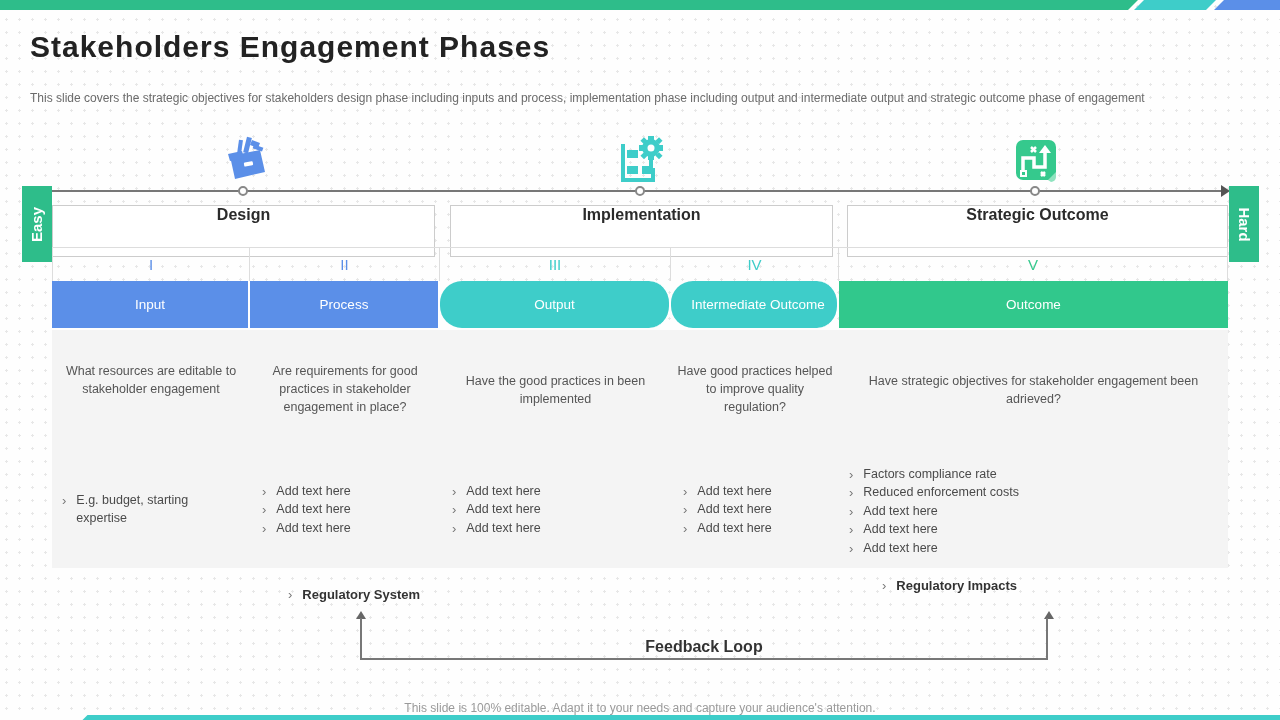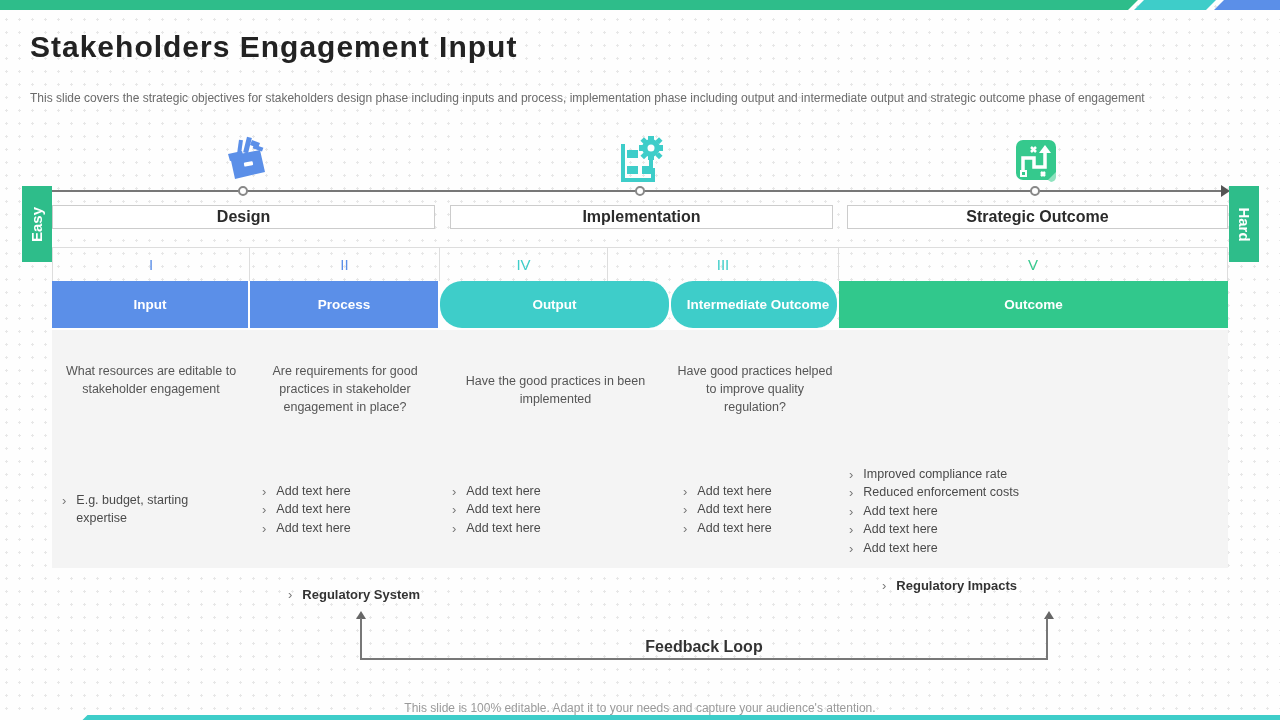"Stakeholders Engagement Input" h1.title { text: Input -> Phases }
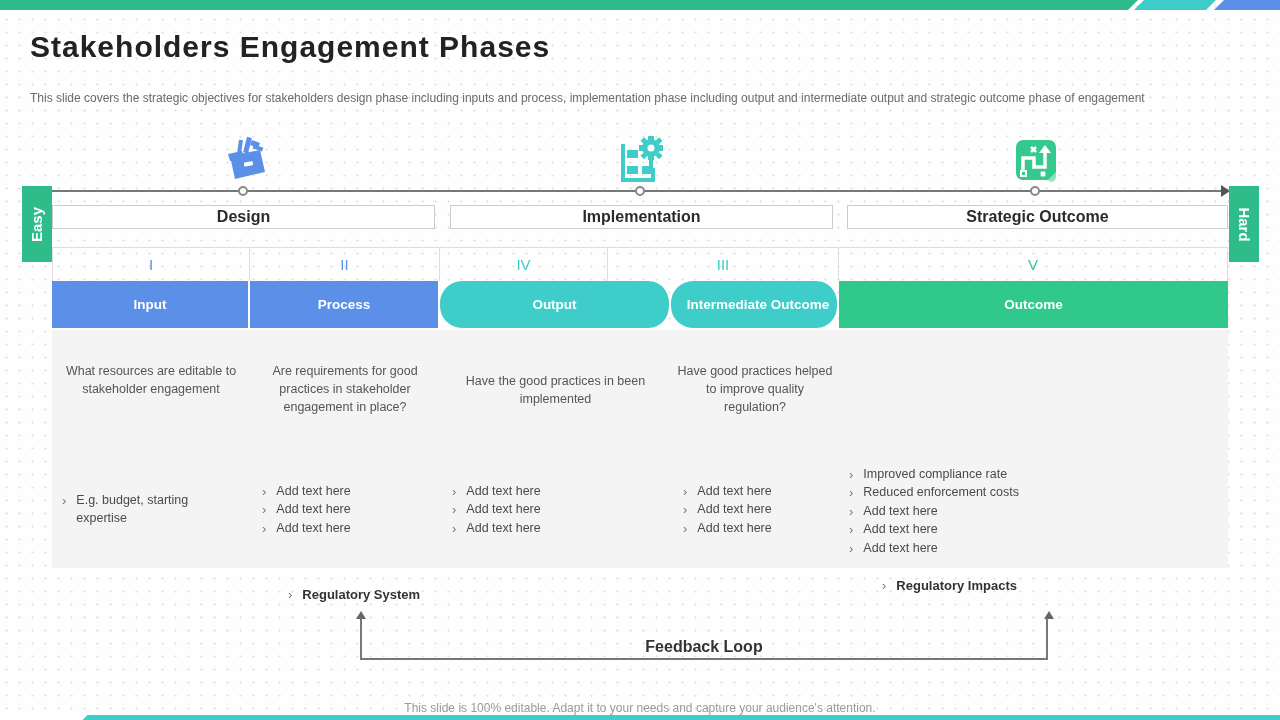"Design" .phase-box { align-items: center -> none; height: 24px -> 52px }
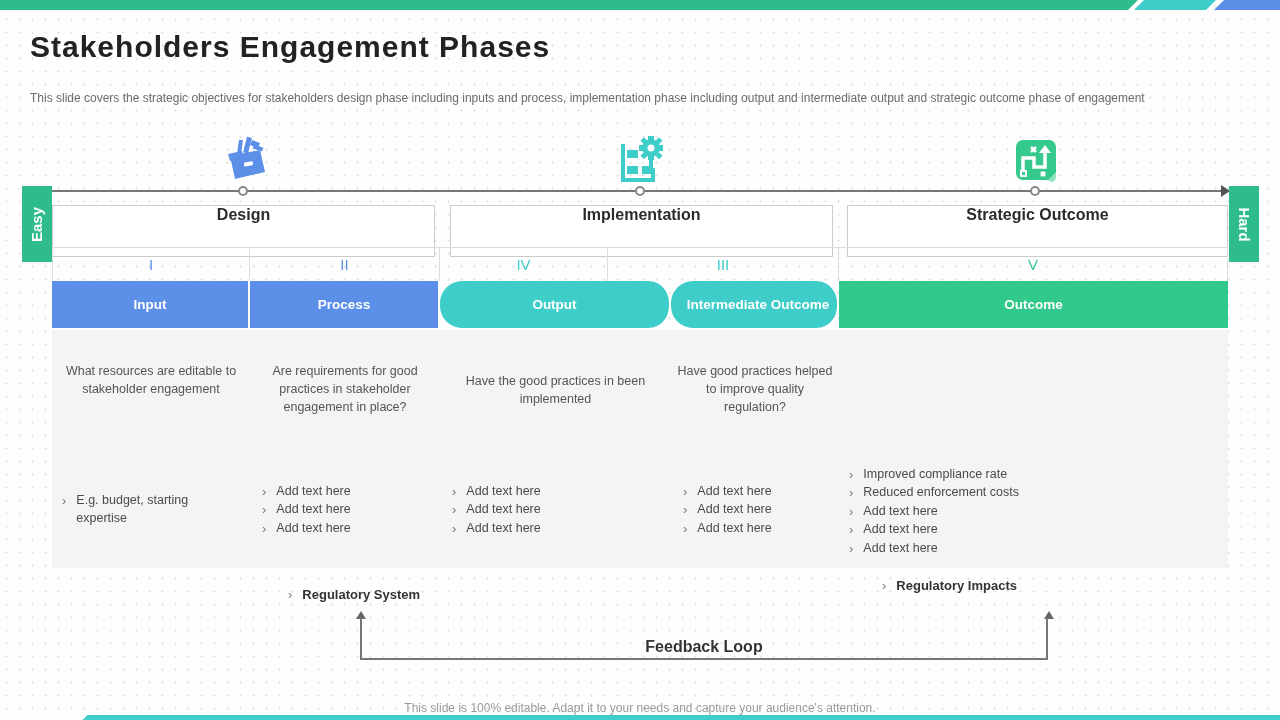"IV" div.numeral-cell { order: before "III" -> after "III" }
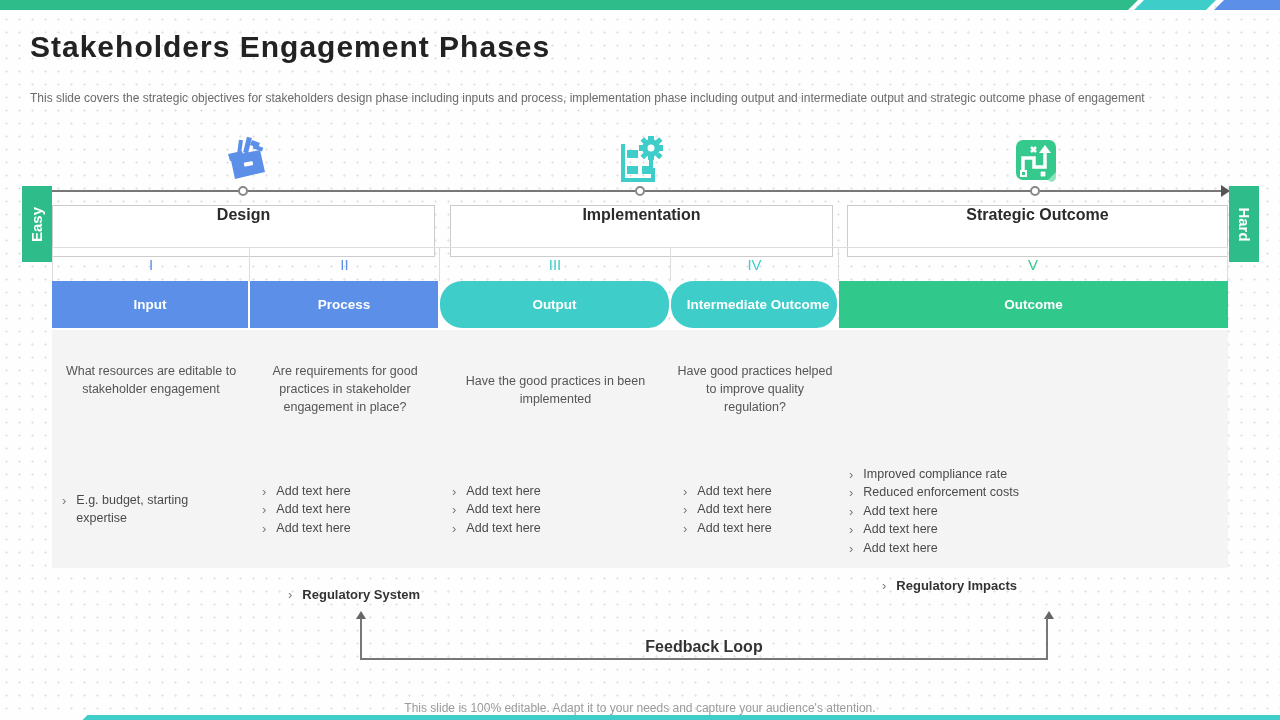"Input" .header-cell { font-weight: bold -> normal }
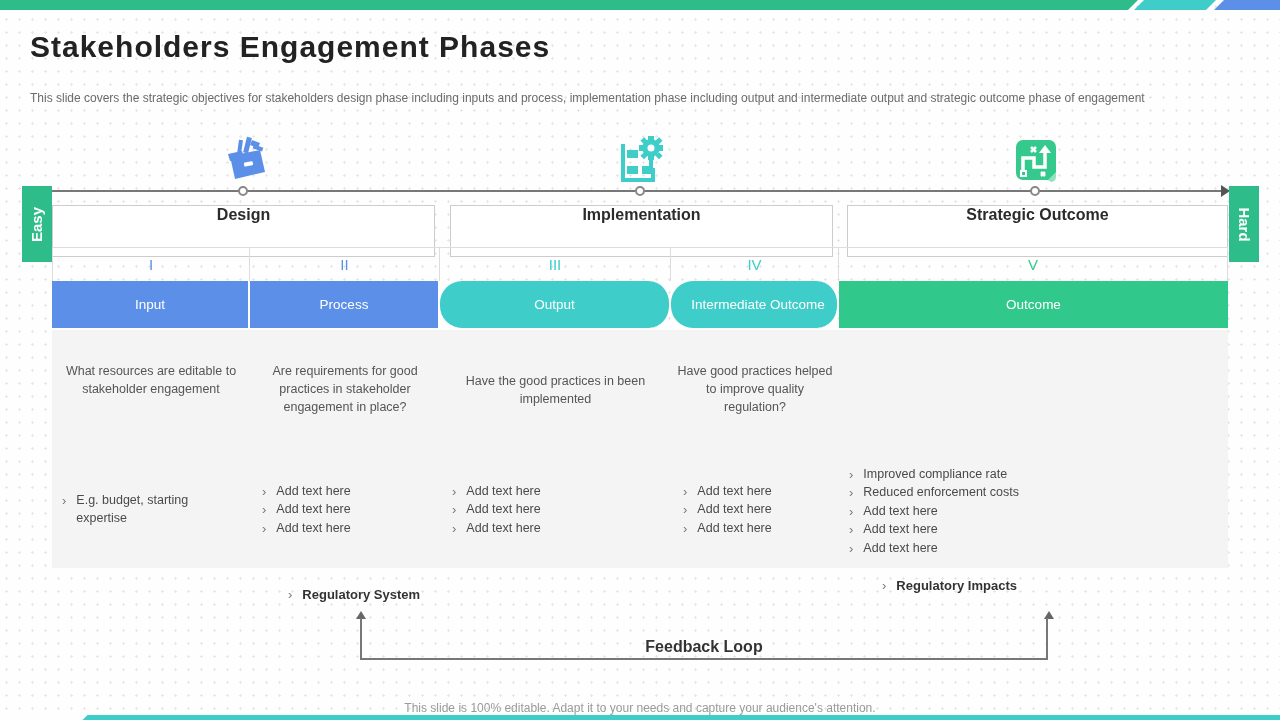"Have strategic objectives for" div.col-desc { html: none -> <div>Have strategic objectives for stakeholder engagement been adrieved?</div> }
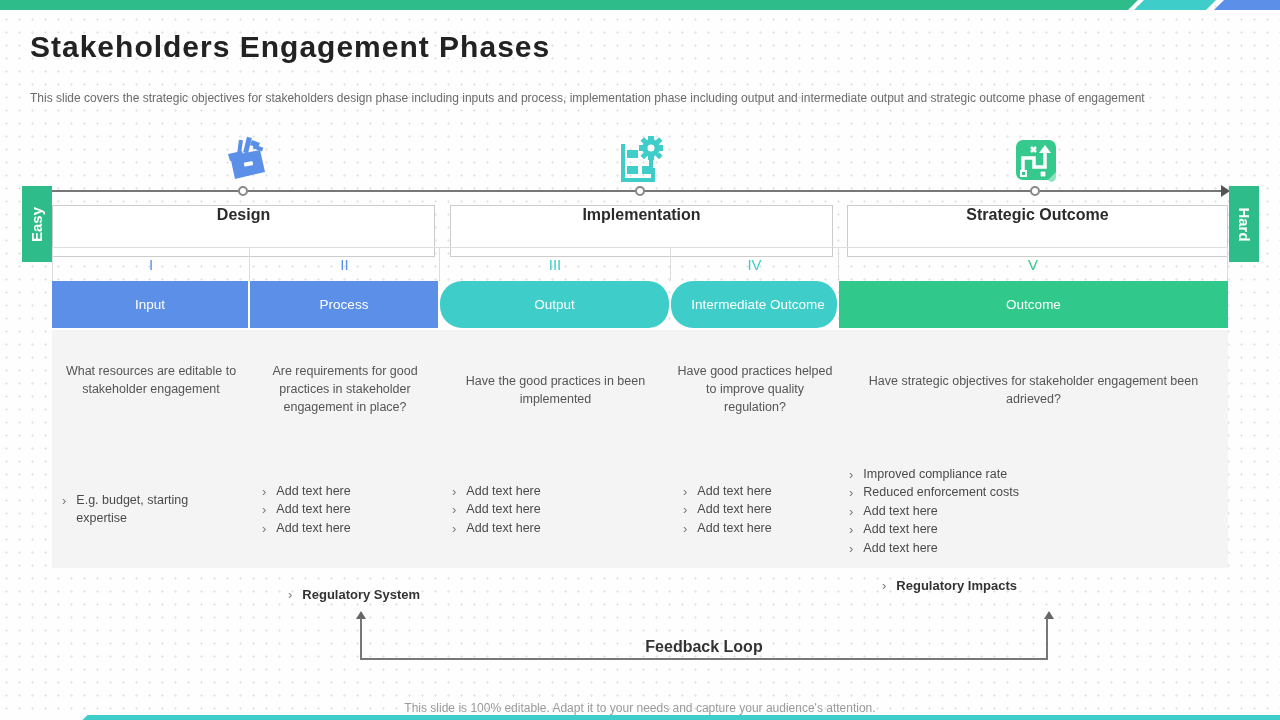"Improved compliance rate" span { text: Improved -> Factors }
